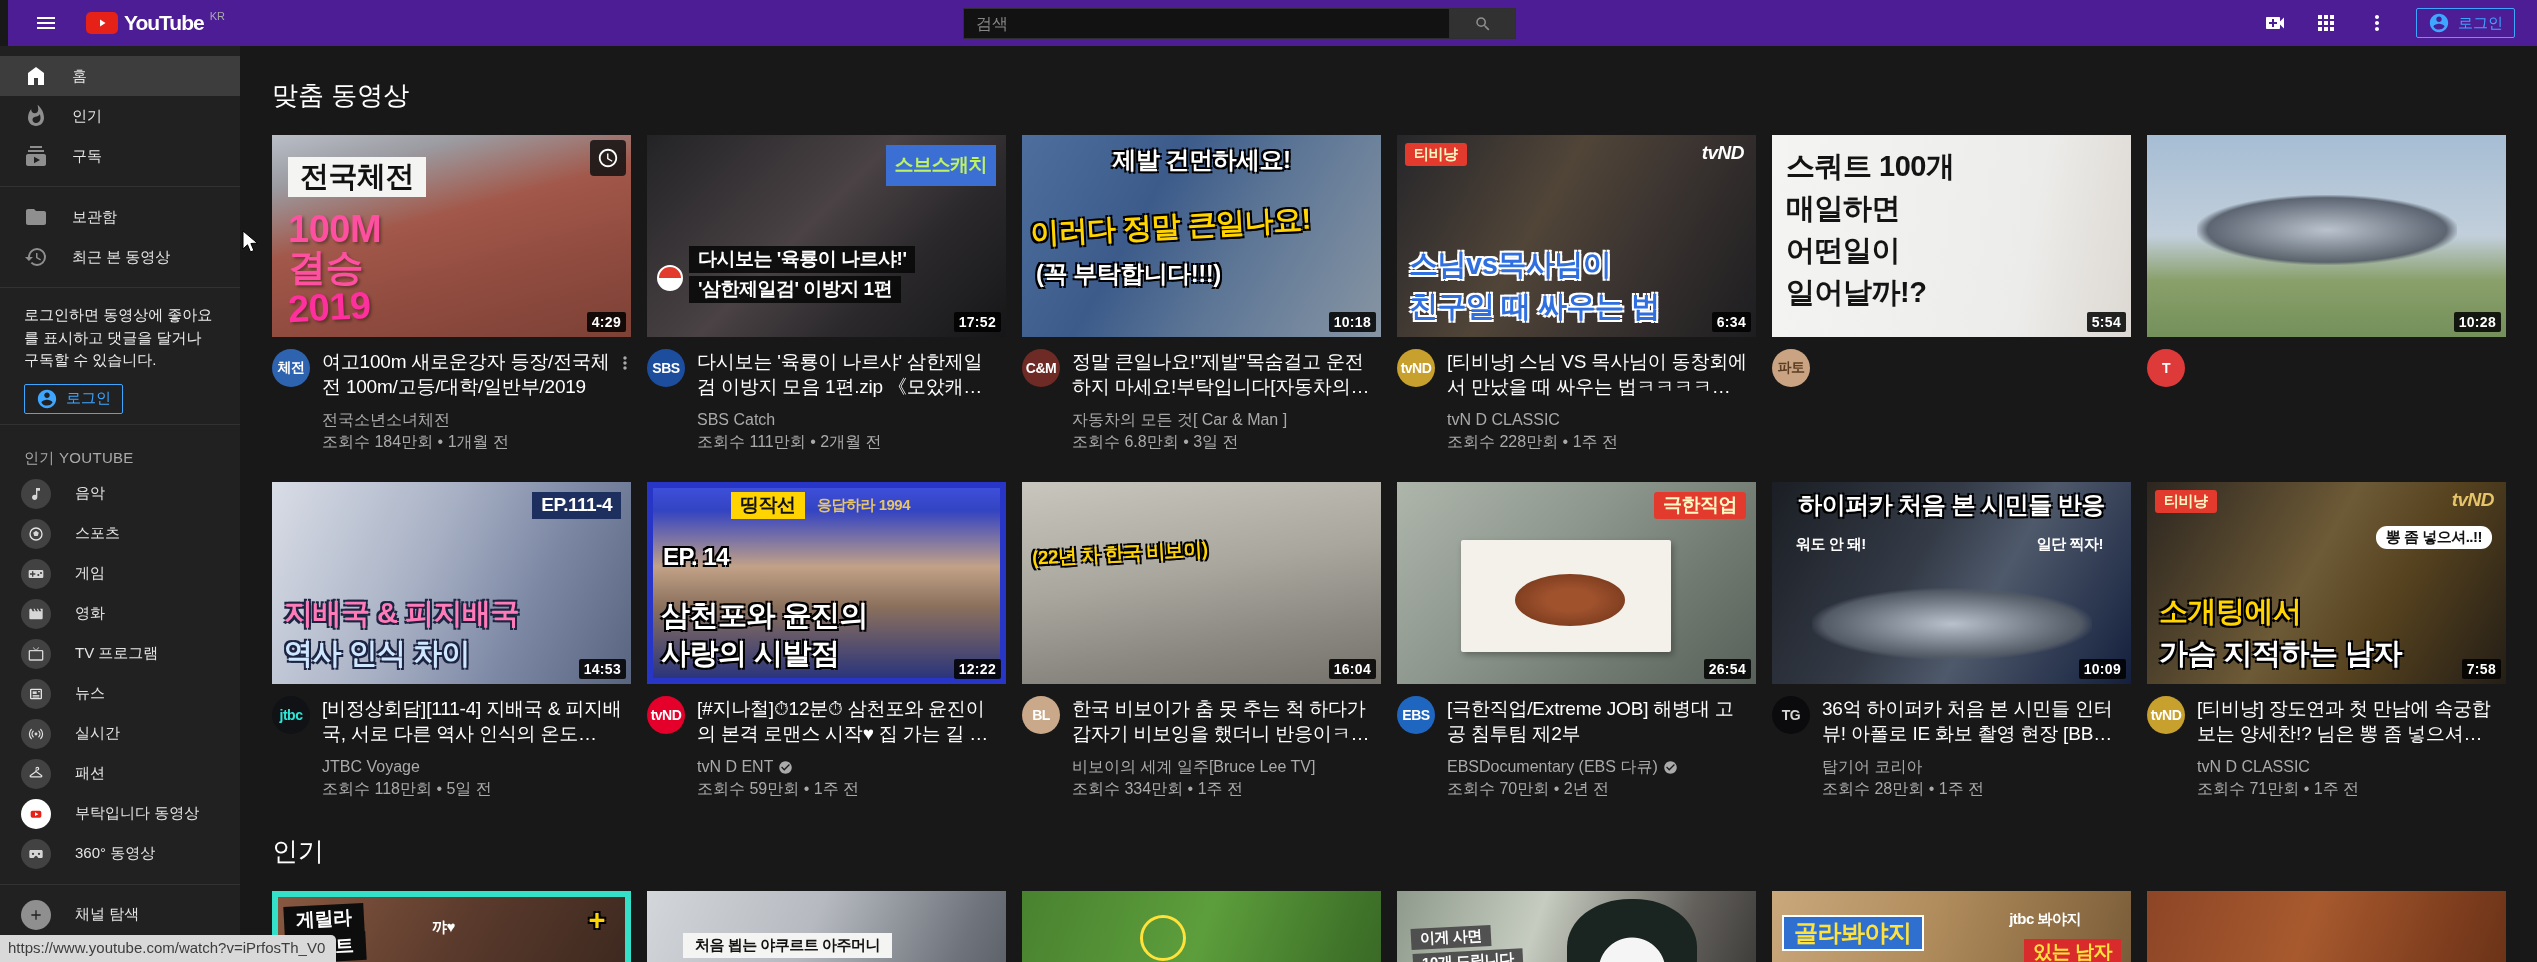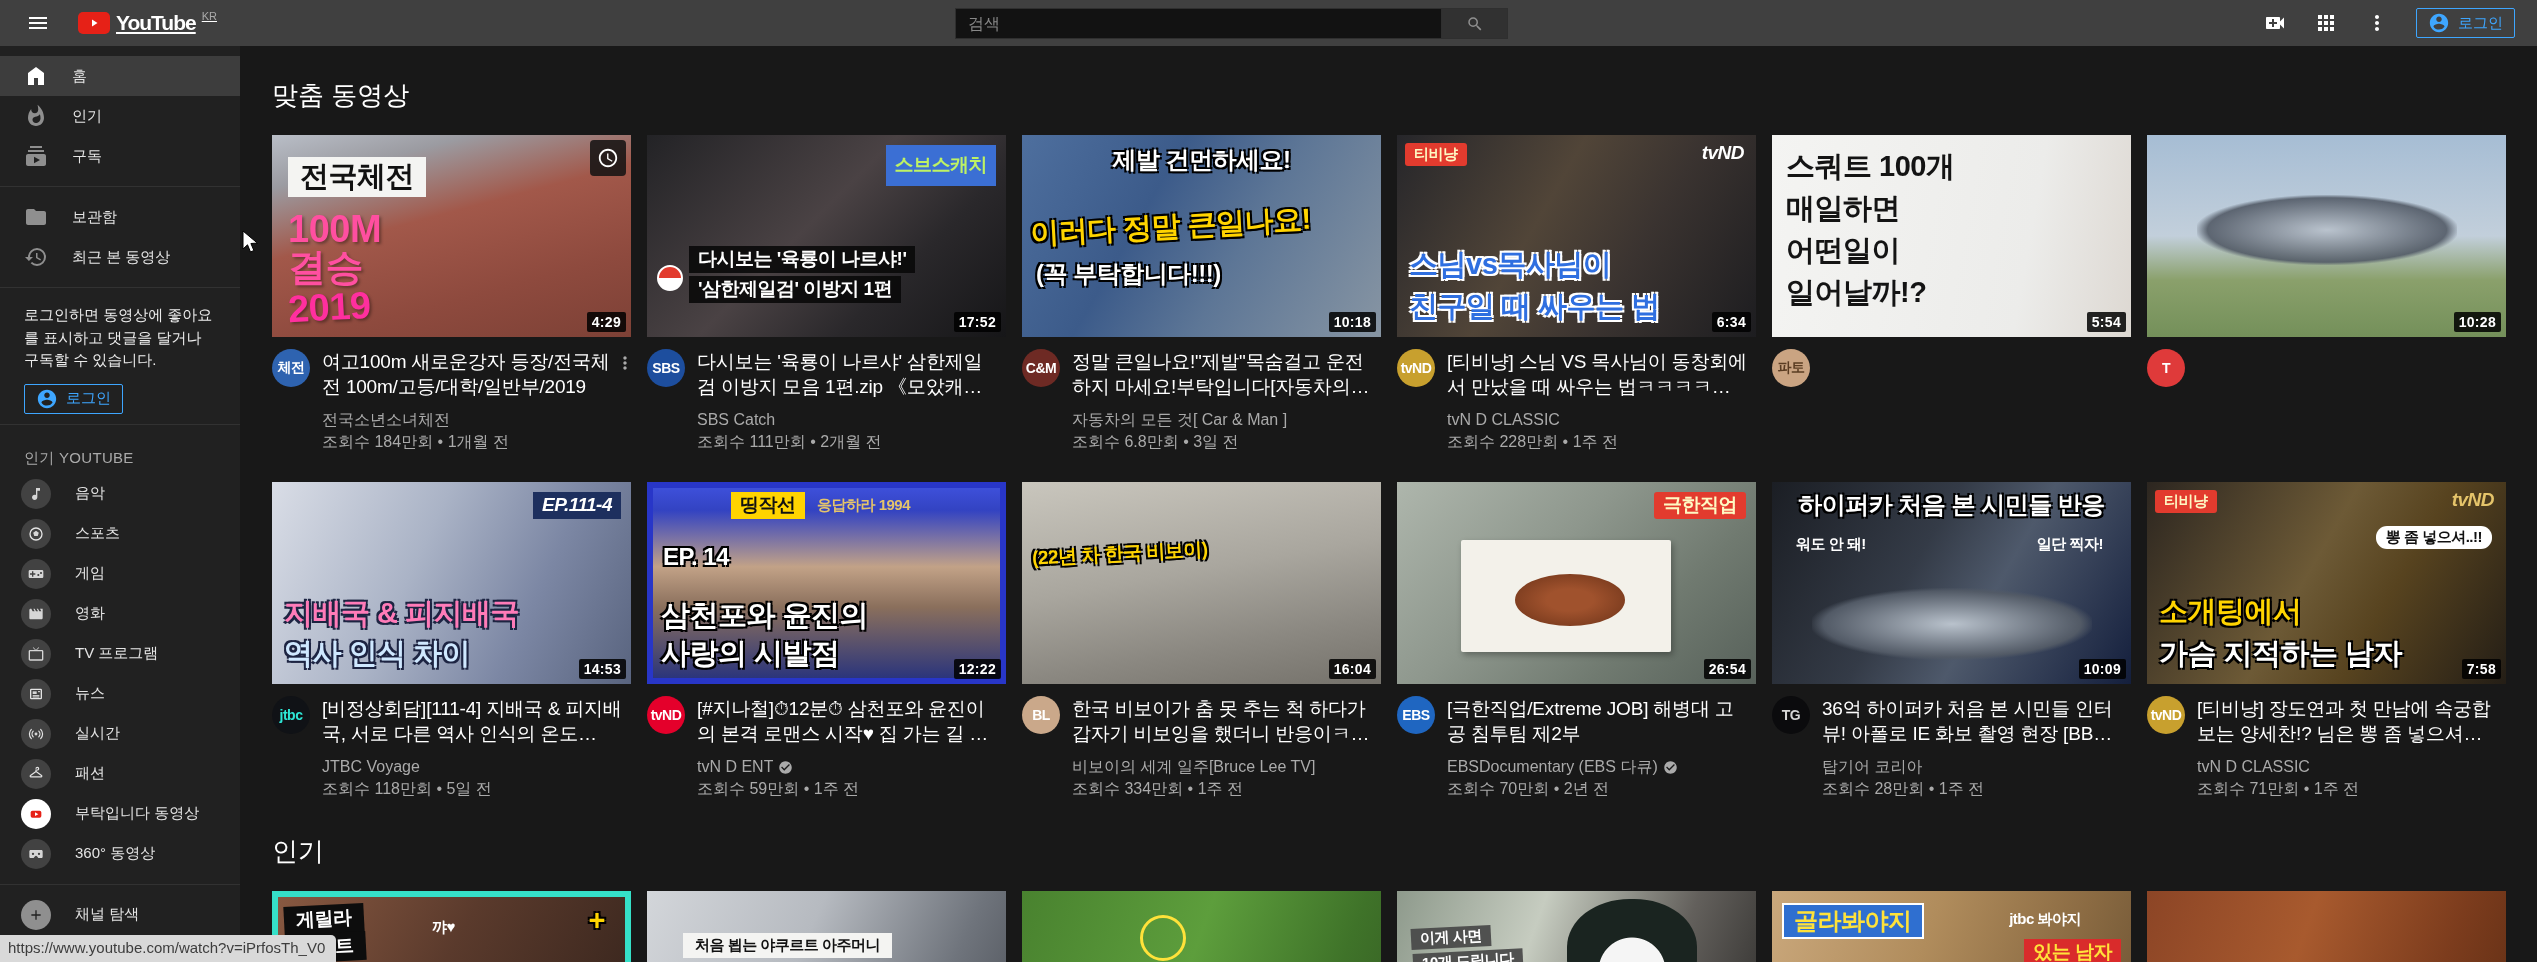"YouTube" .masthead { background: #404040 -> #4c1d95; left: 0 -> 8px; text-decoration: underline -> none }
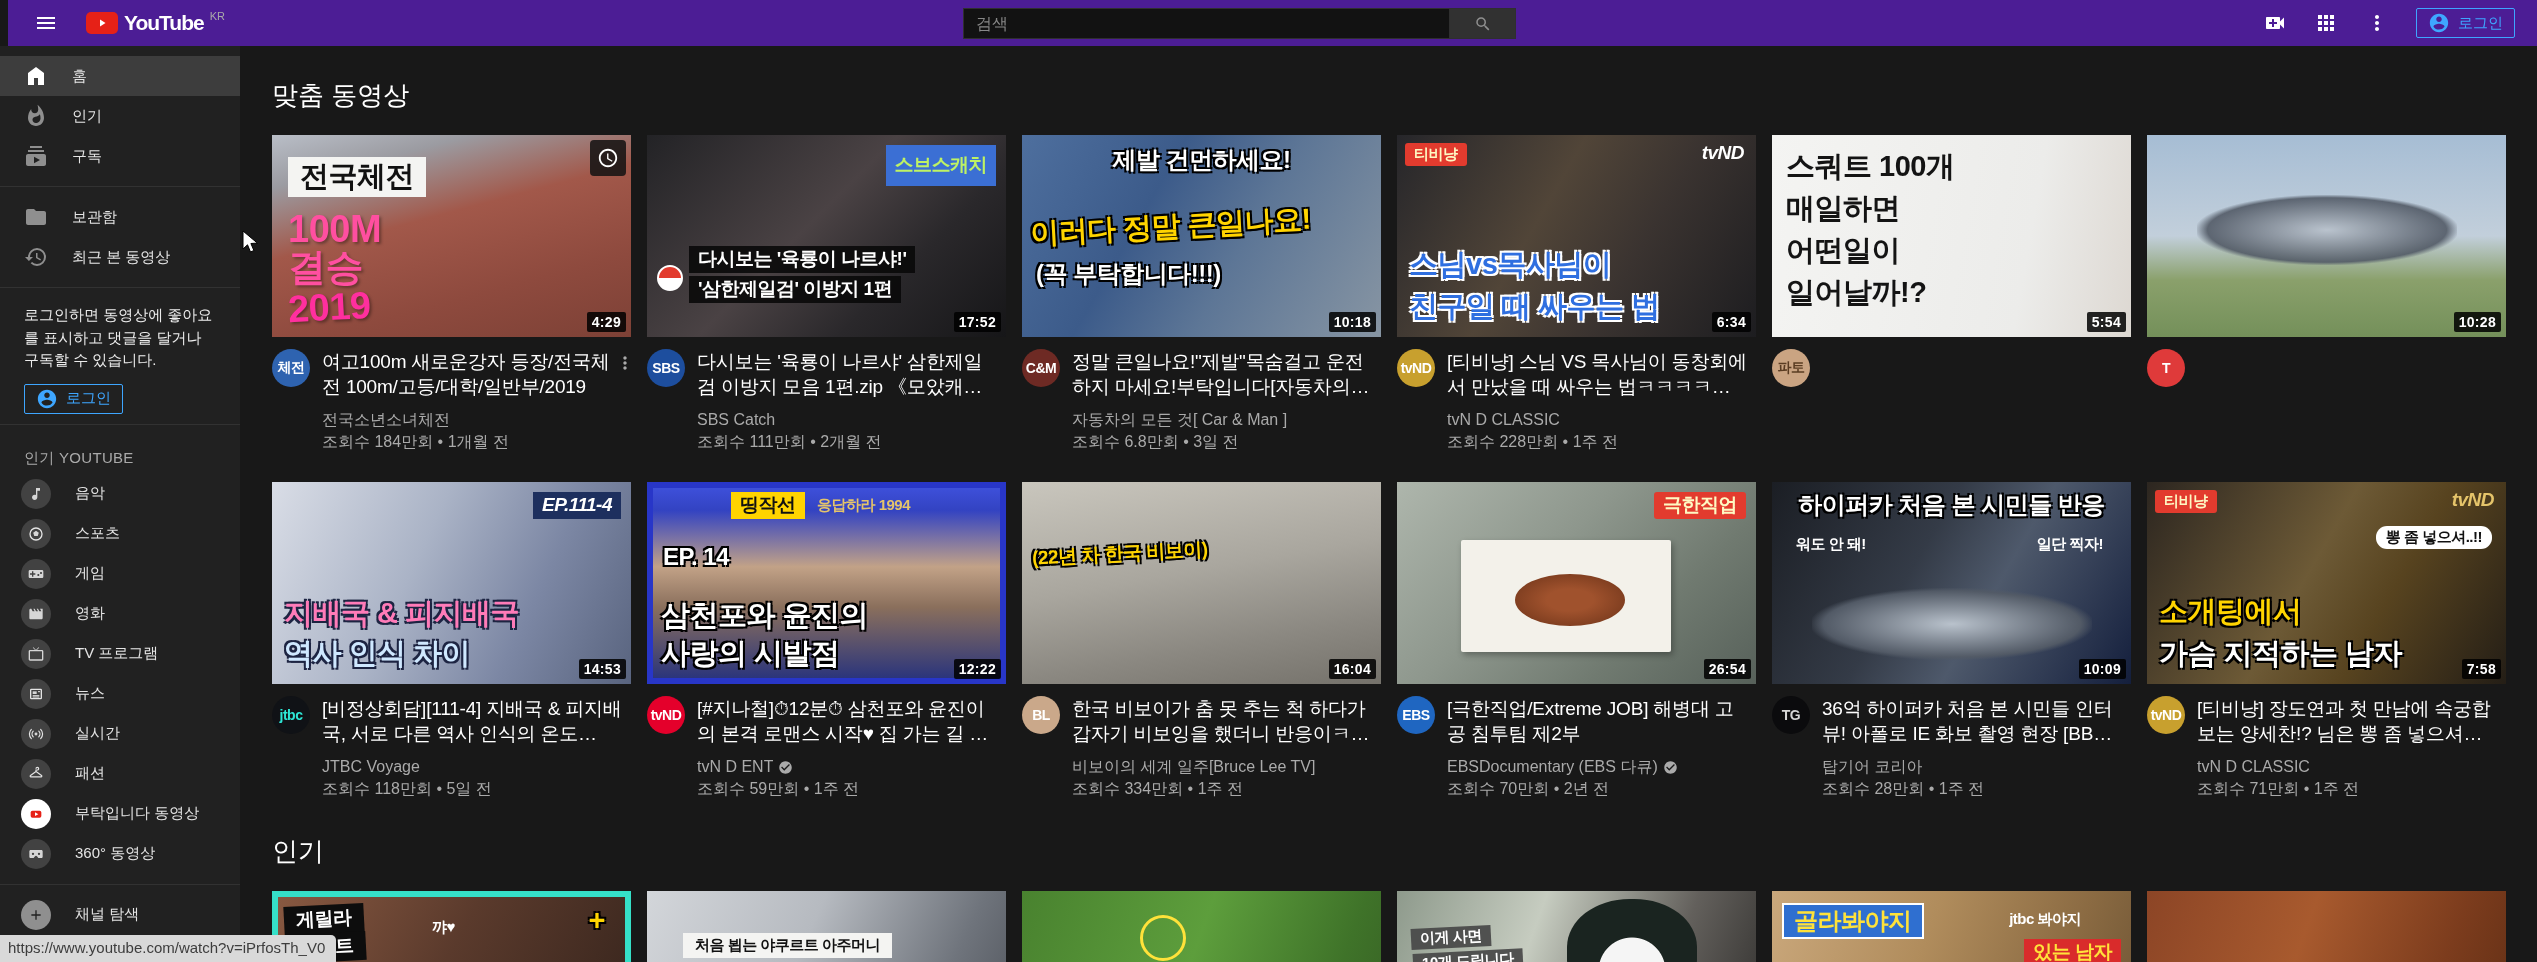"EP.111-4" .box-navy { font-style: italic -> none }
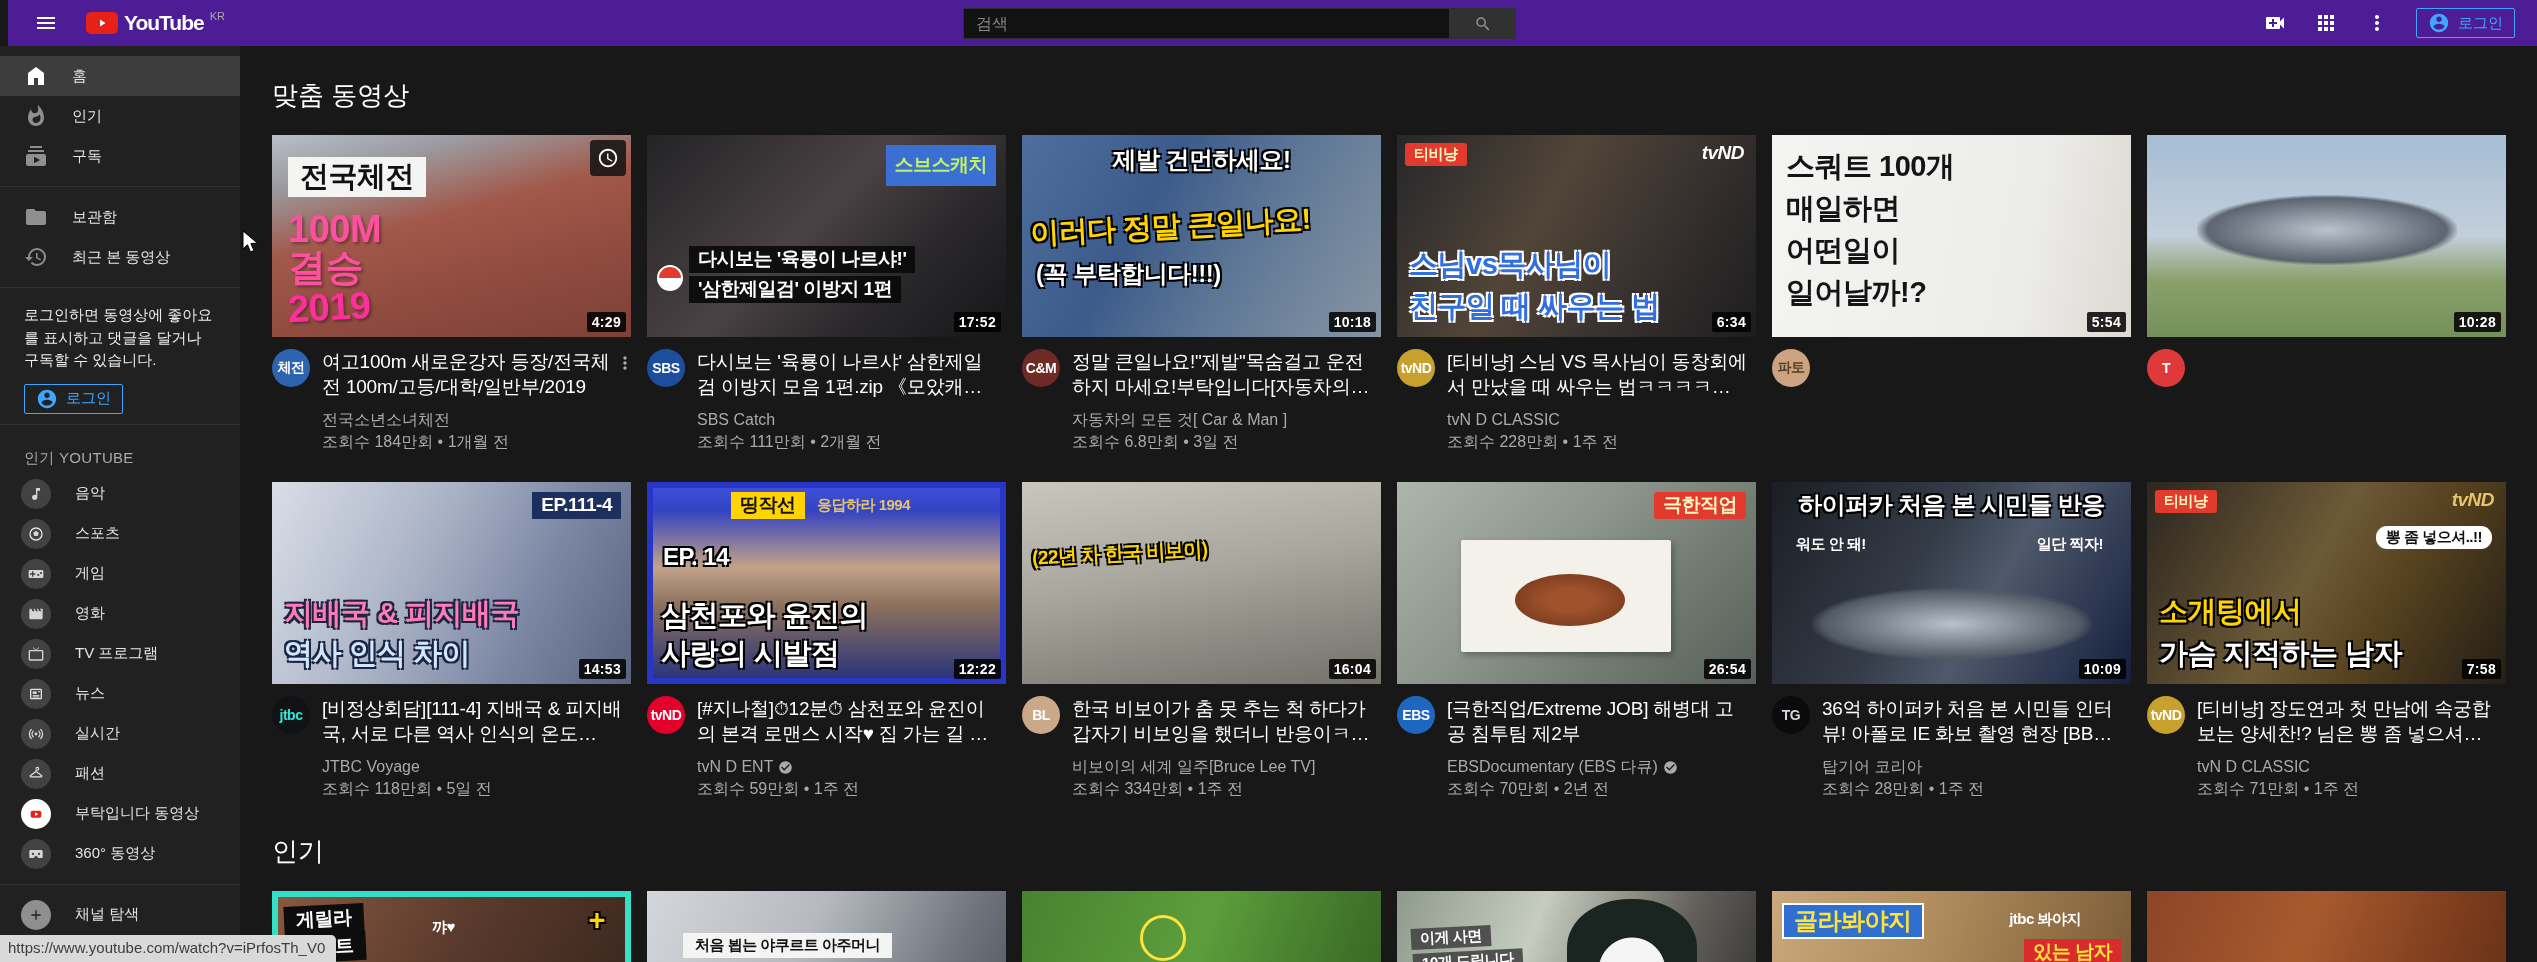"골라봐야지" span.ov { top: 12px -> 24px }
